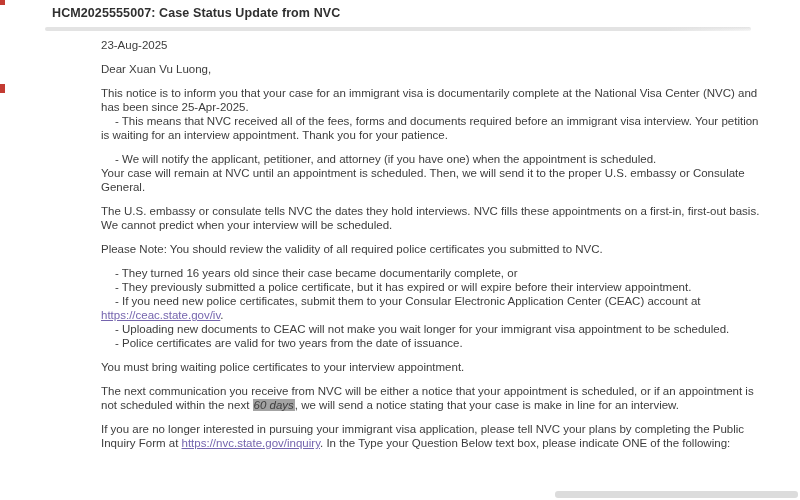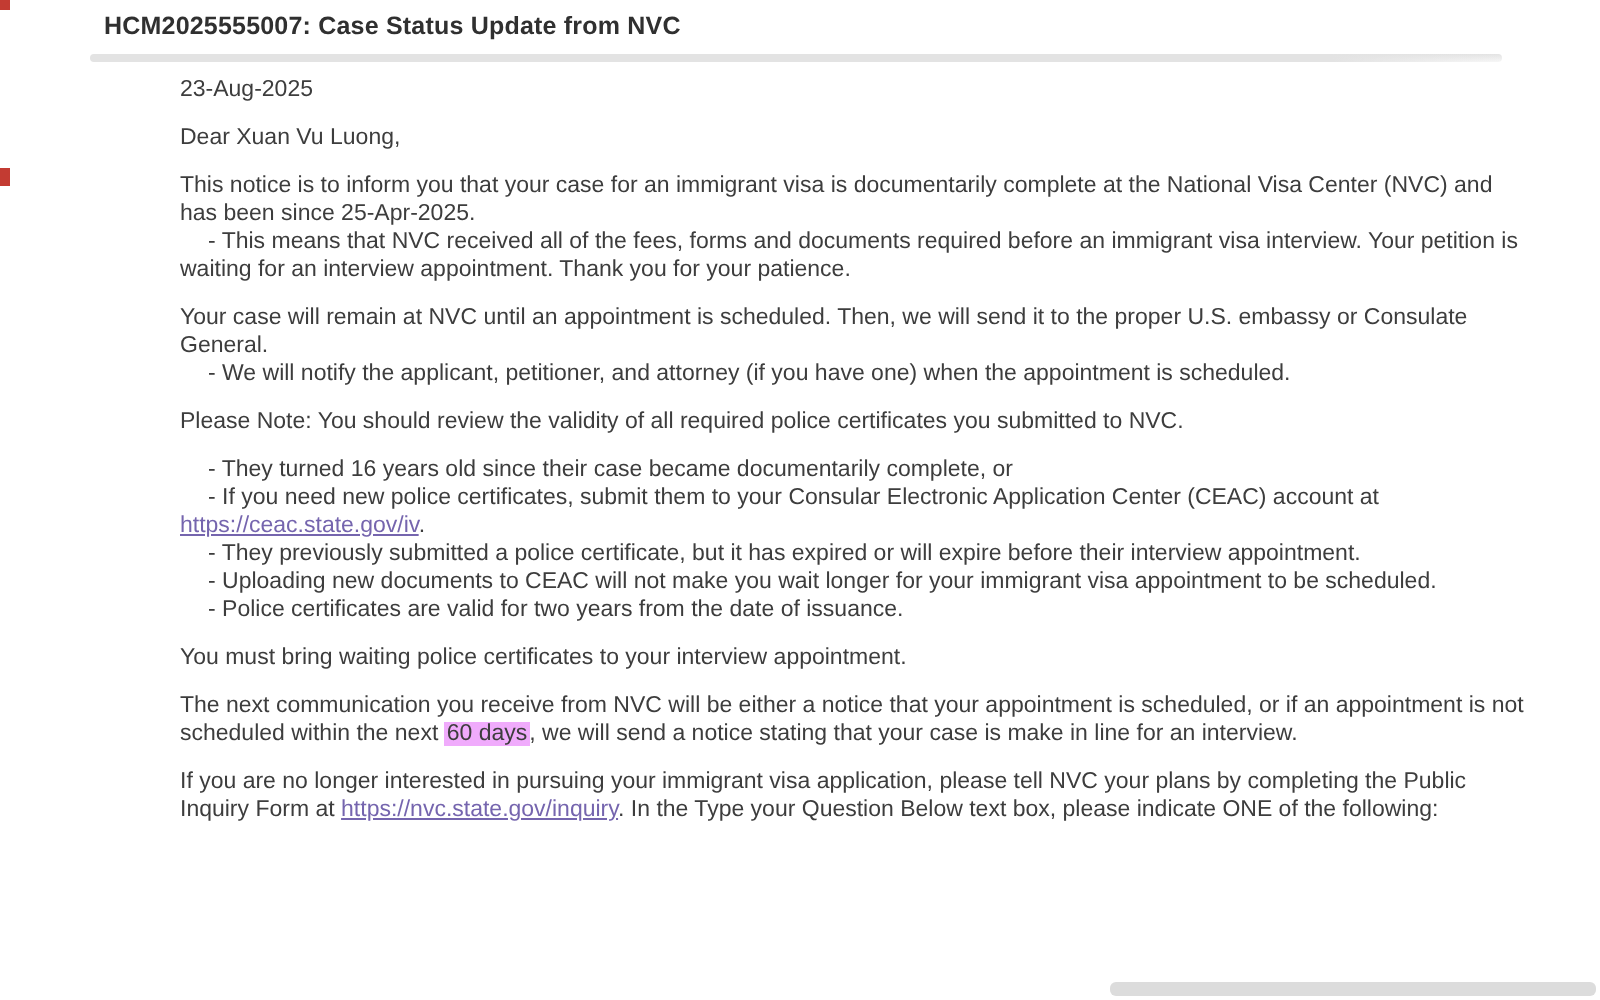"23-Aug-2025" .para { margin: 0 0 10px 5px -> 0 0 10px 16px }
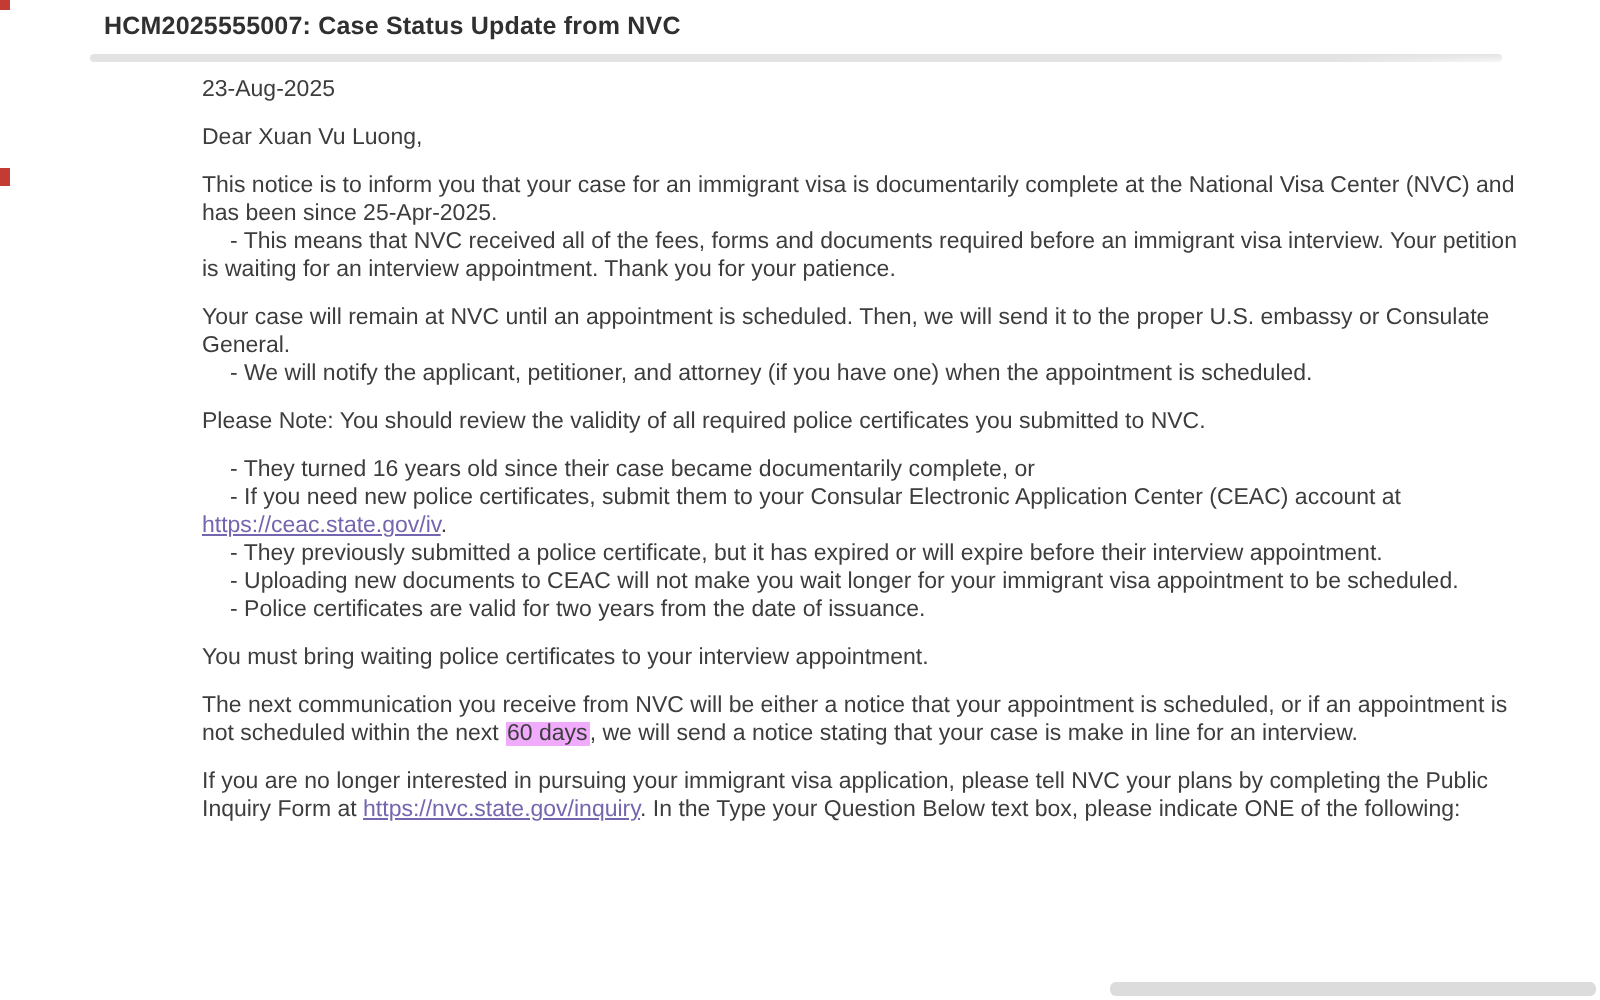"Your case will remain at" div.pline { order: before "- We will notify the" -> after "- We will notify the" }
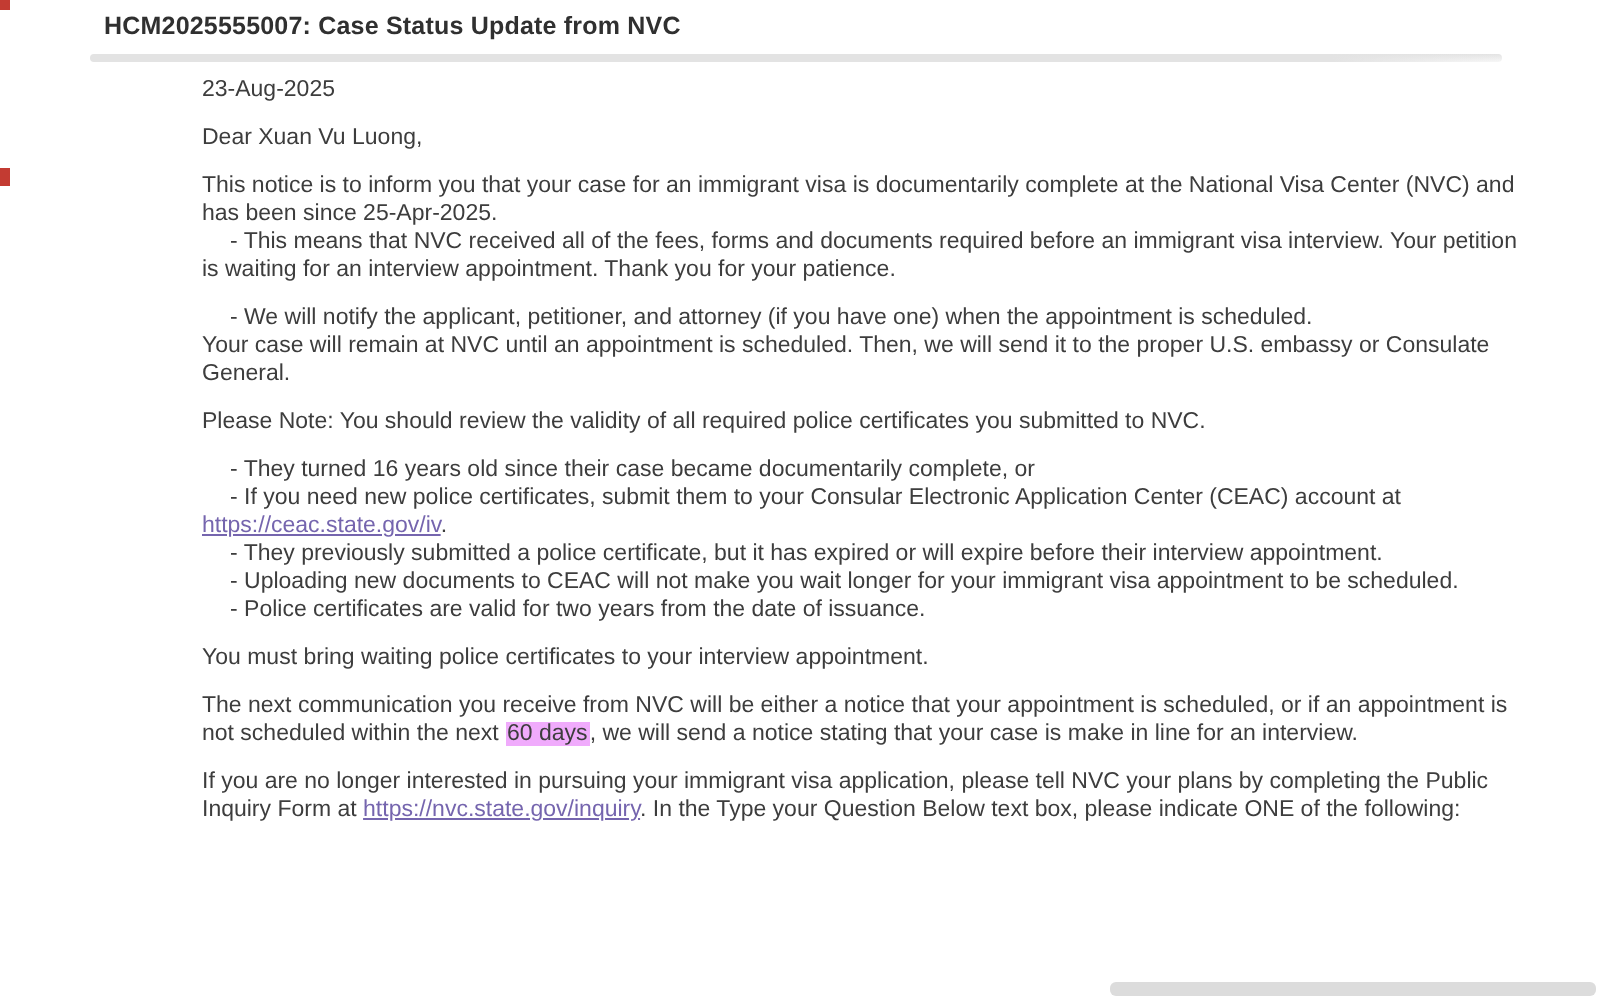"The U.S. embassy or consulate" div.pline { html: none -> <div>The U.S. embassy or consulate tells NVC the dates they hold interviews. NVC fills these appointments on a first-in, first-out basis. We cannot predict when your interview will be scheduled.</div> }
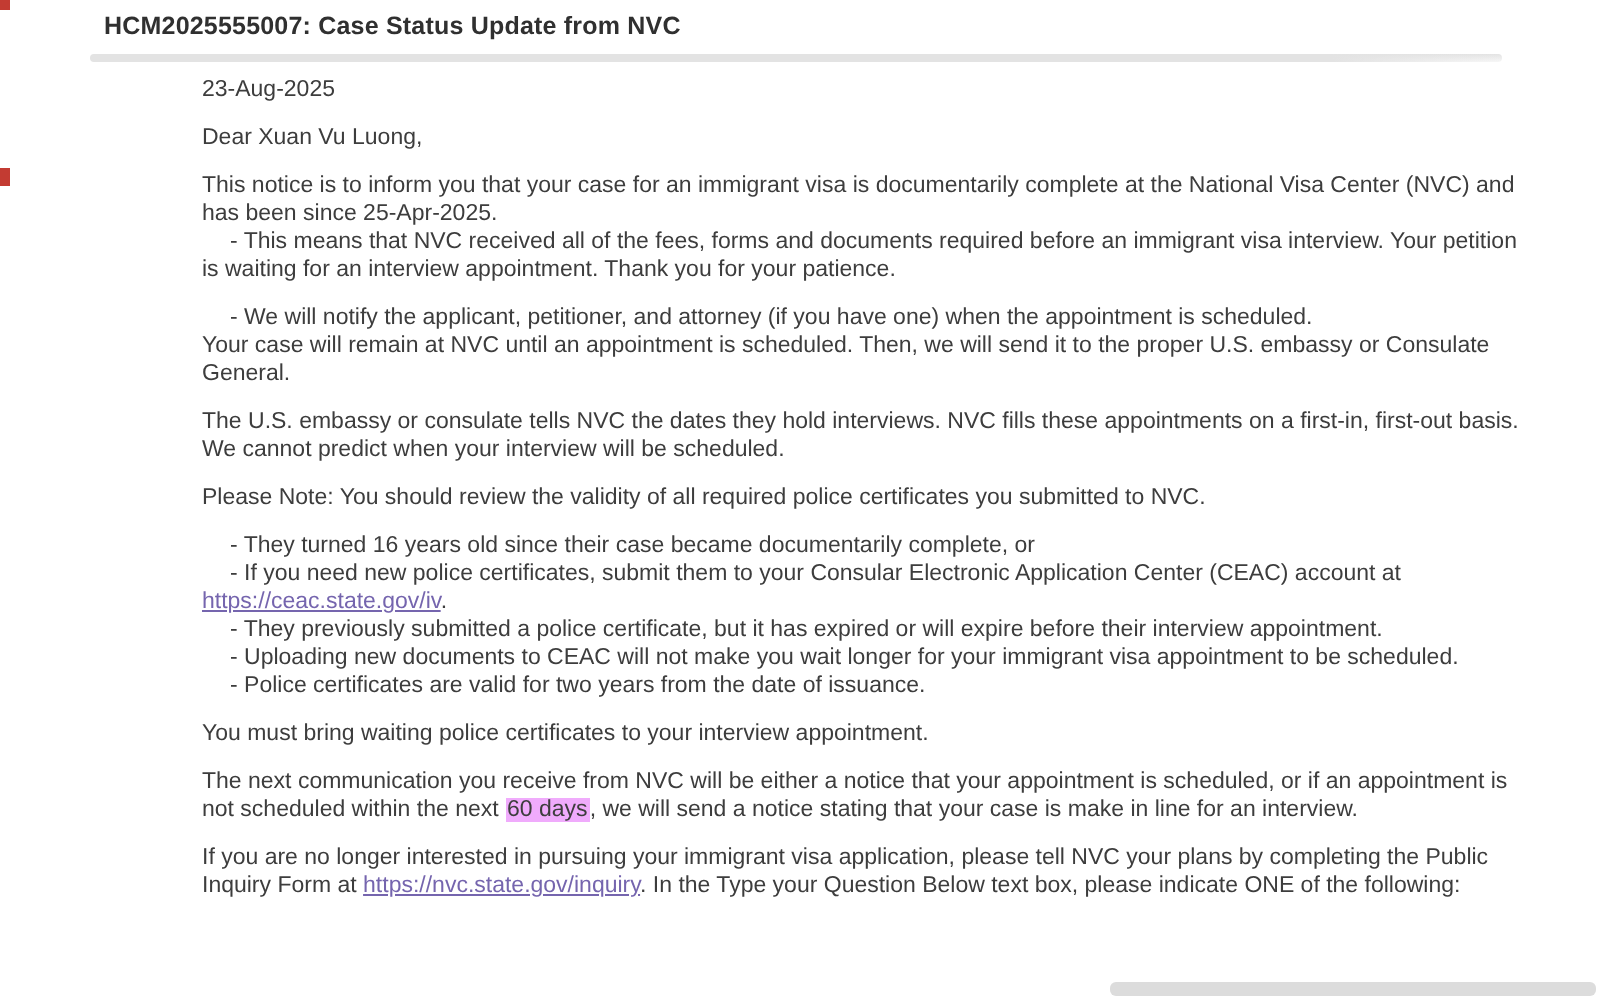"- If you need new" div.pline { order: before "- They previously submitted a" -> after "- They previously submitted a" }
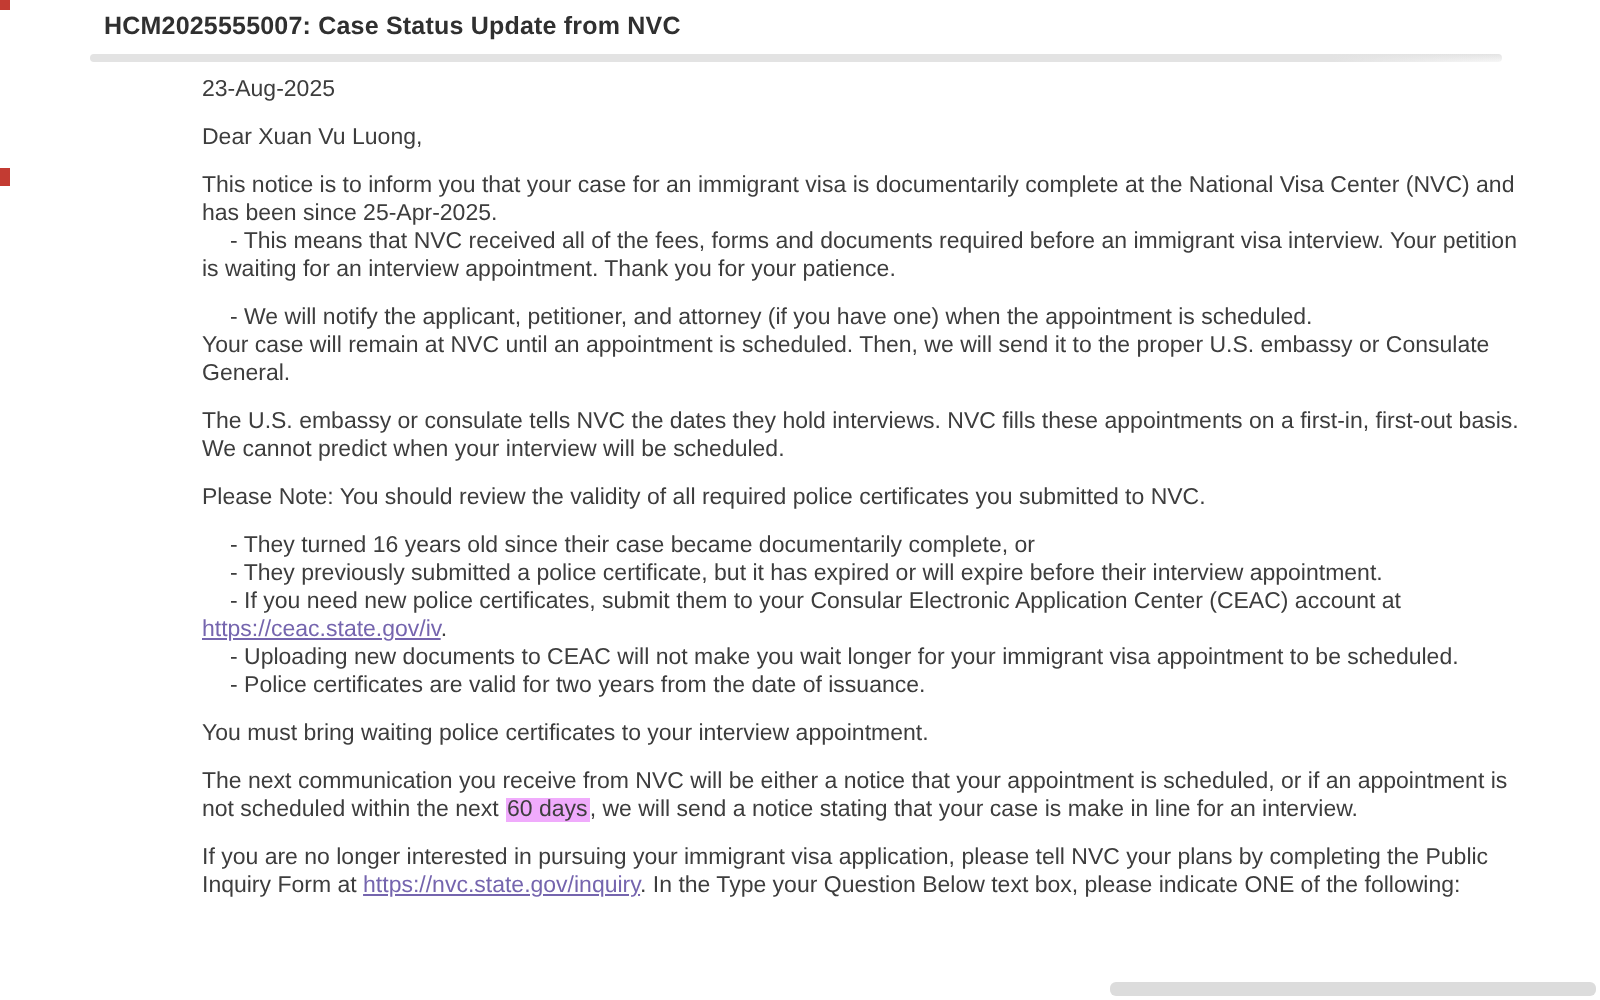"60 days" mark.hl { background: #f0abfc -> #a3a3a3; font-style: none -> italic }
